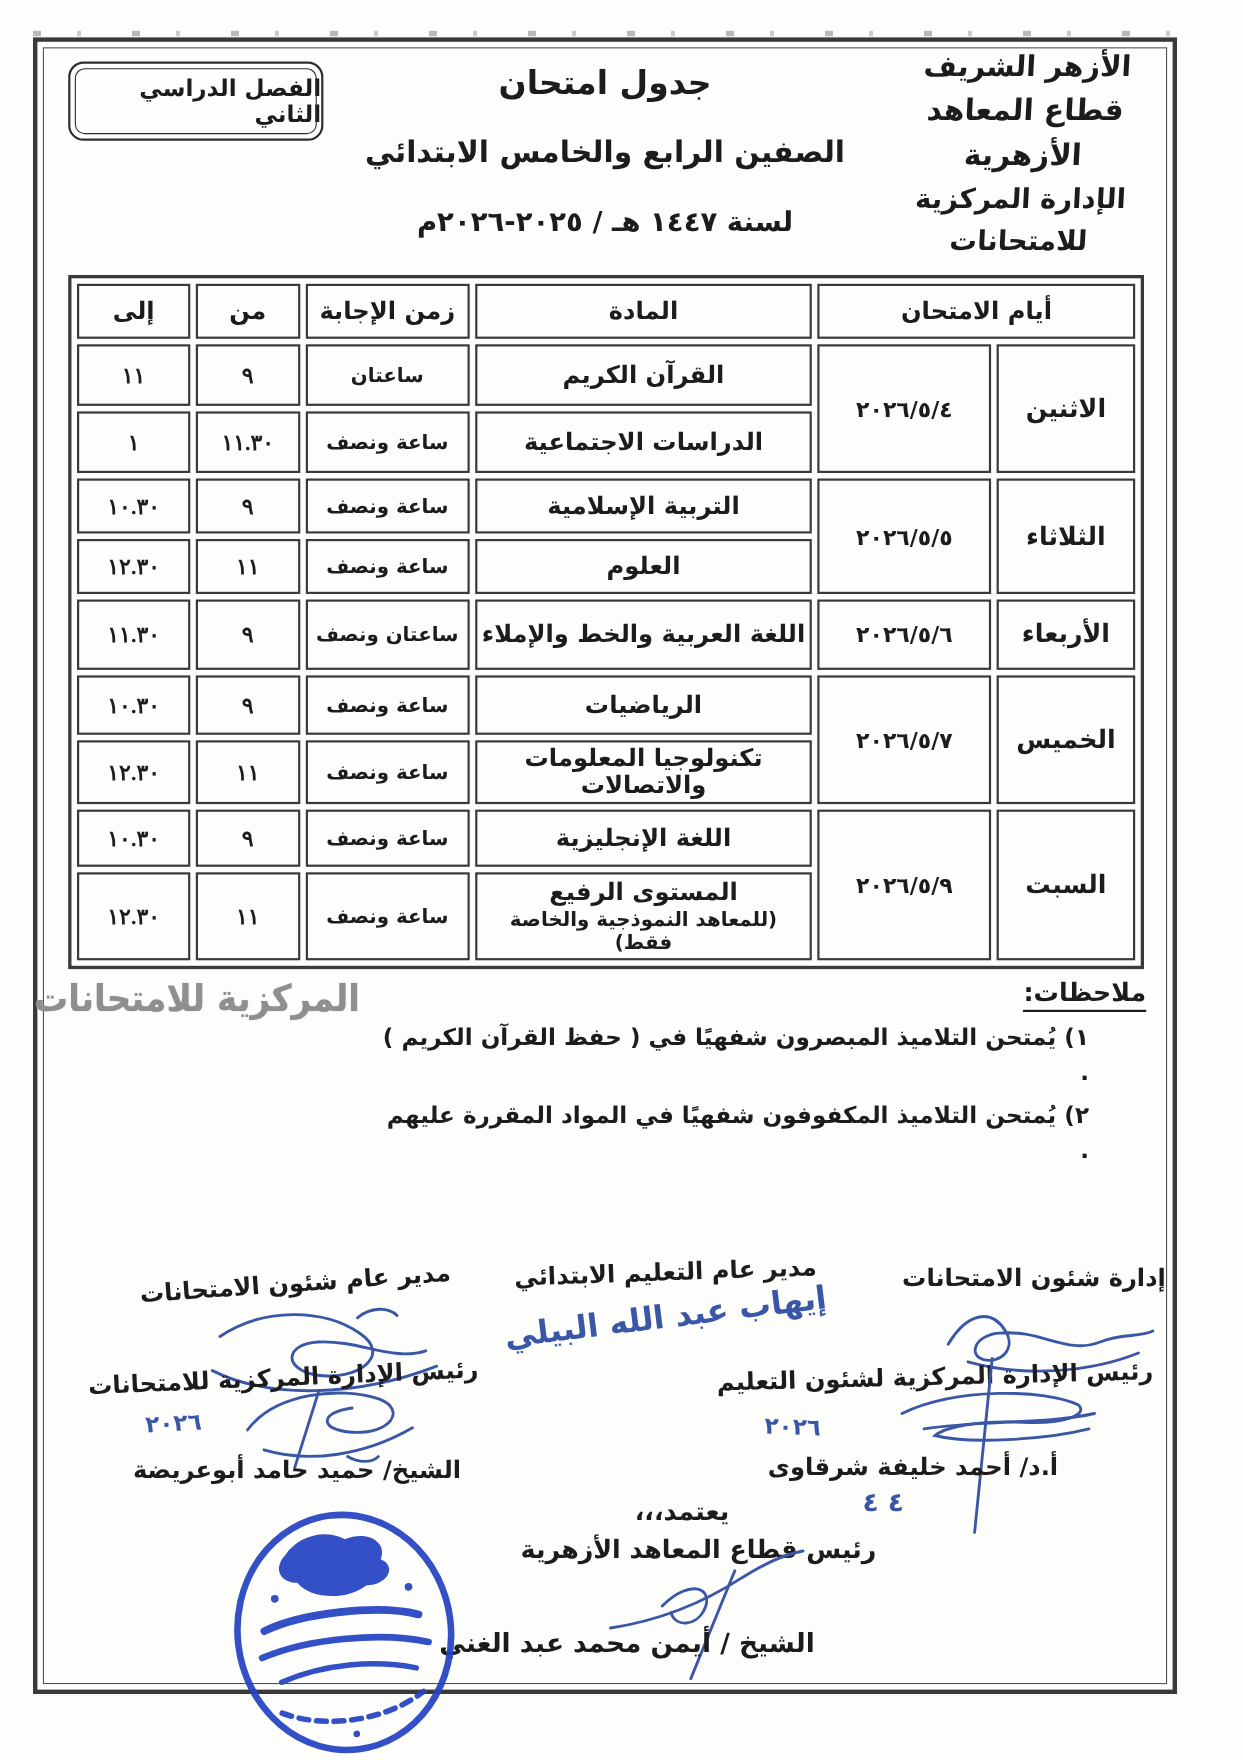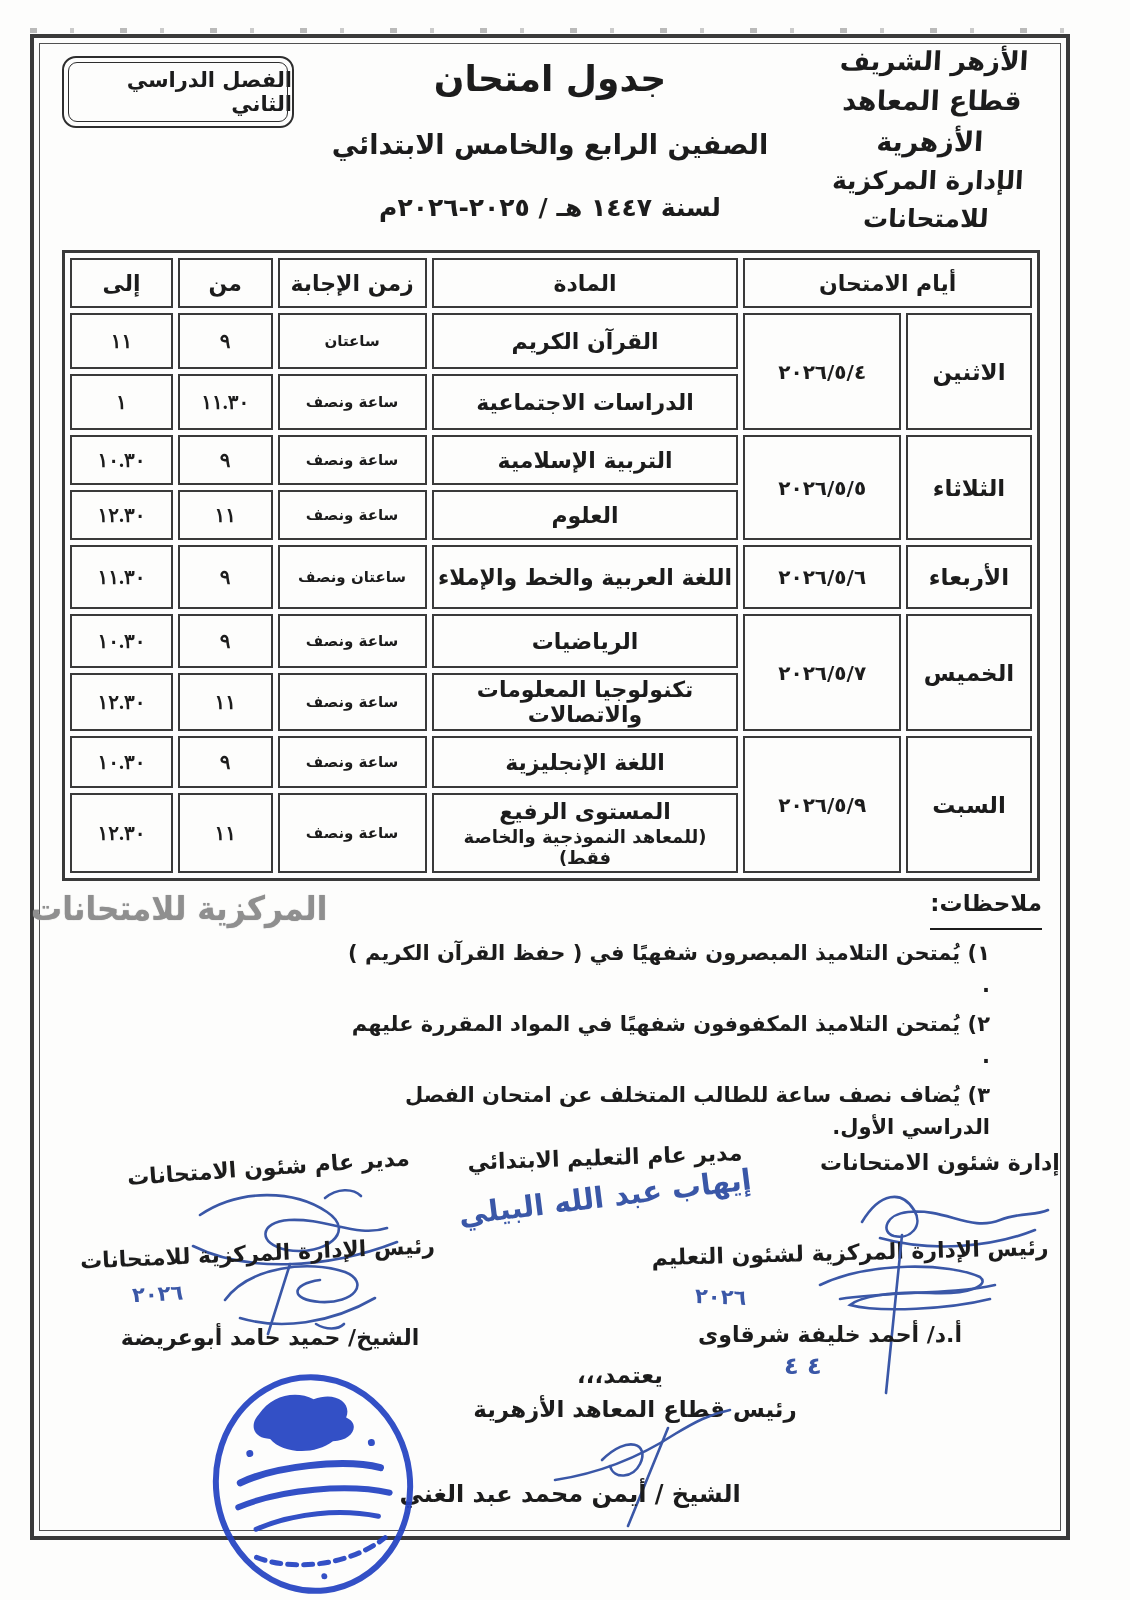"جدول امتحان" .doc-t1 { font-size: 36px -> 30px }
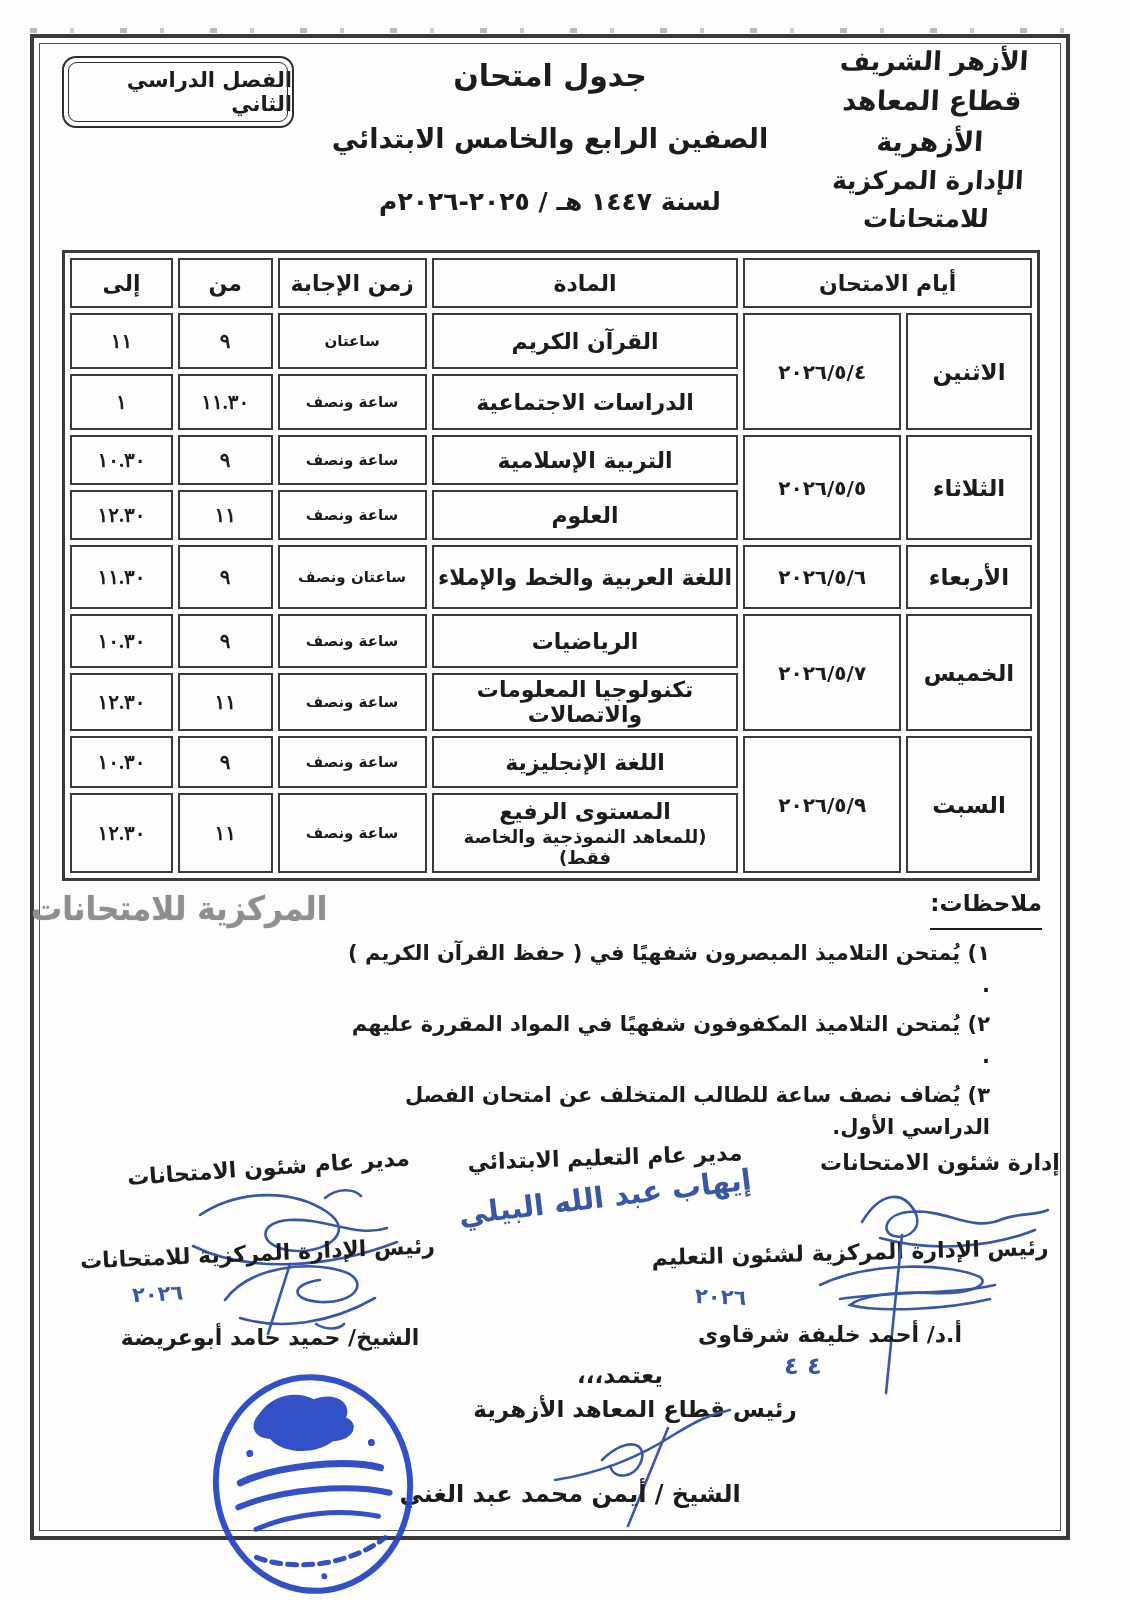"ساعتان" td.dur { font-size: 15px -> 18px }
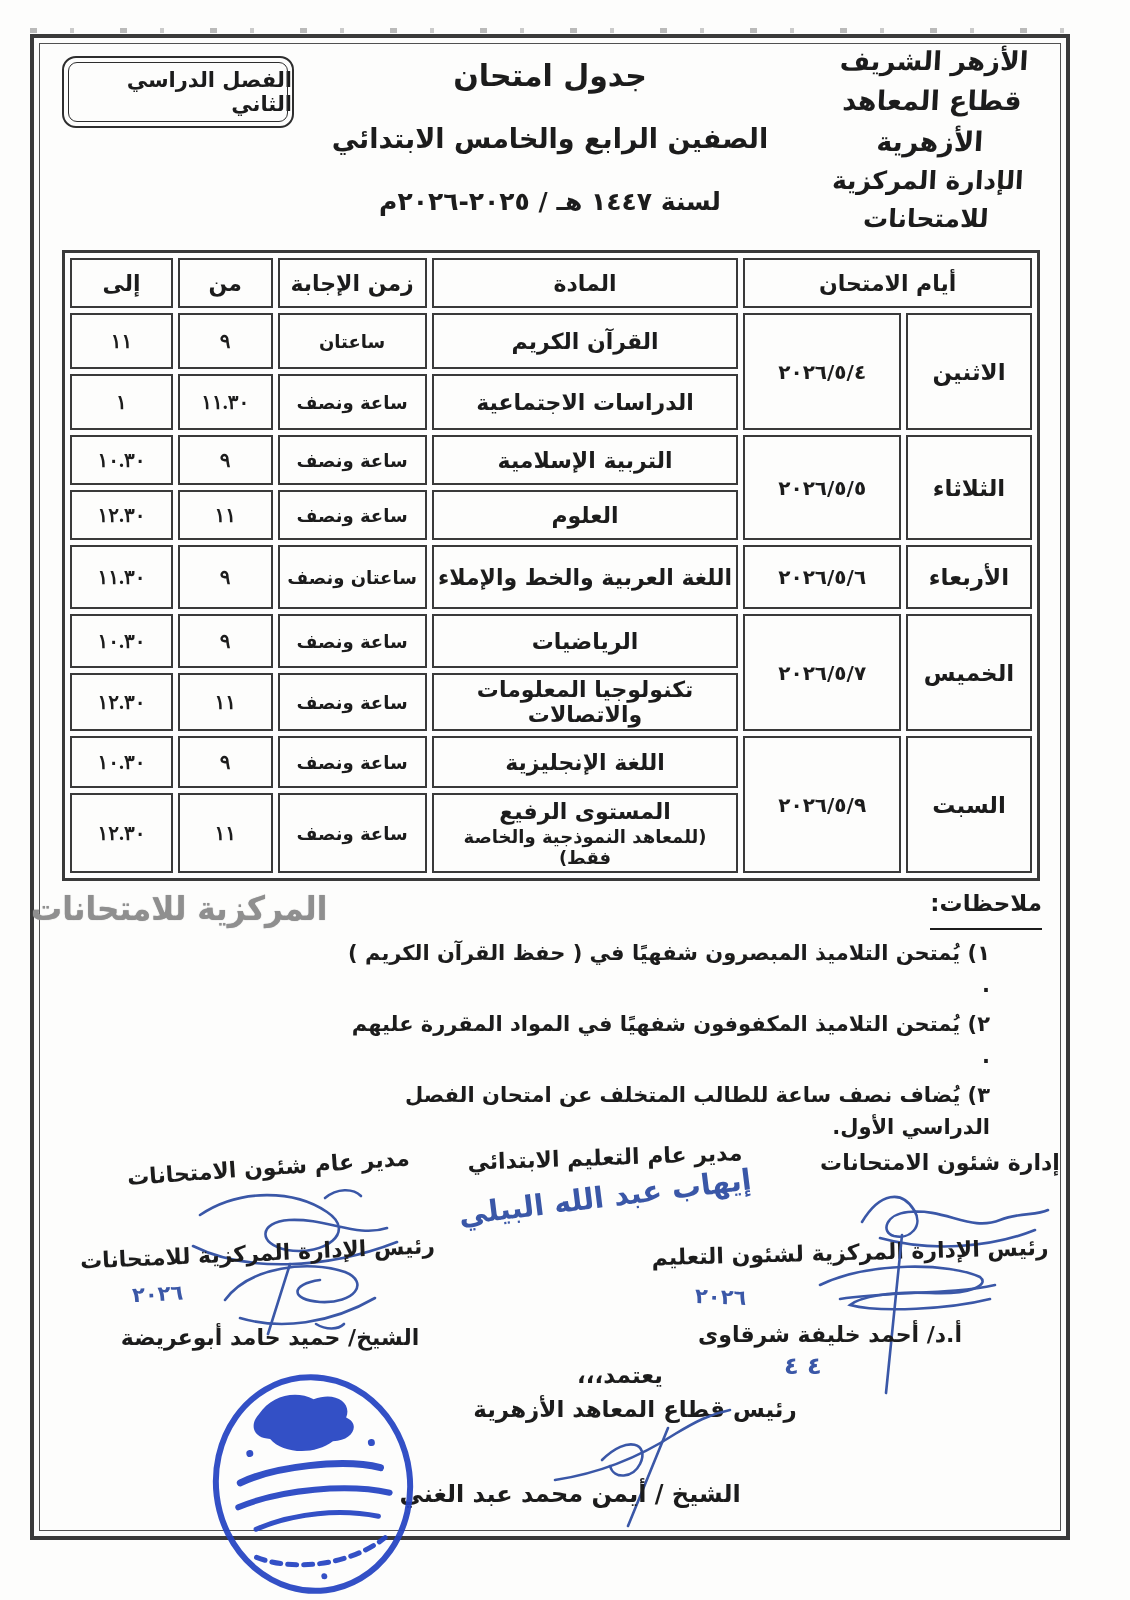"ملاحظات:" .notes-title { padding-bottom: 12px -> 2px }
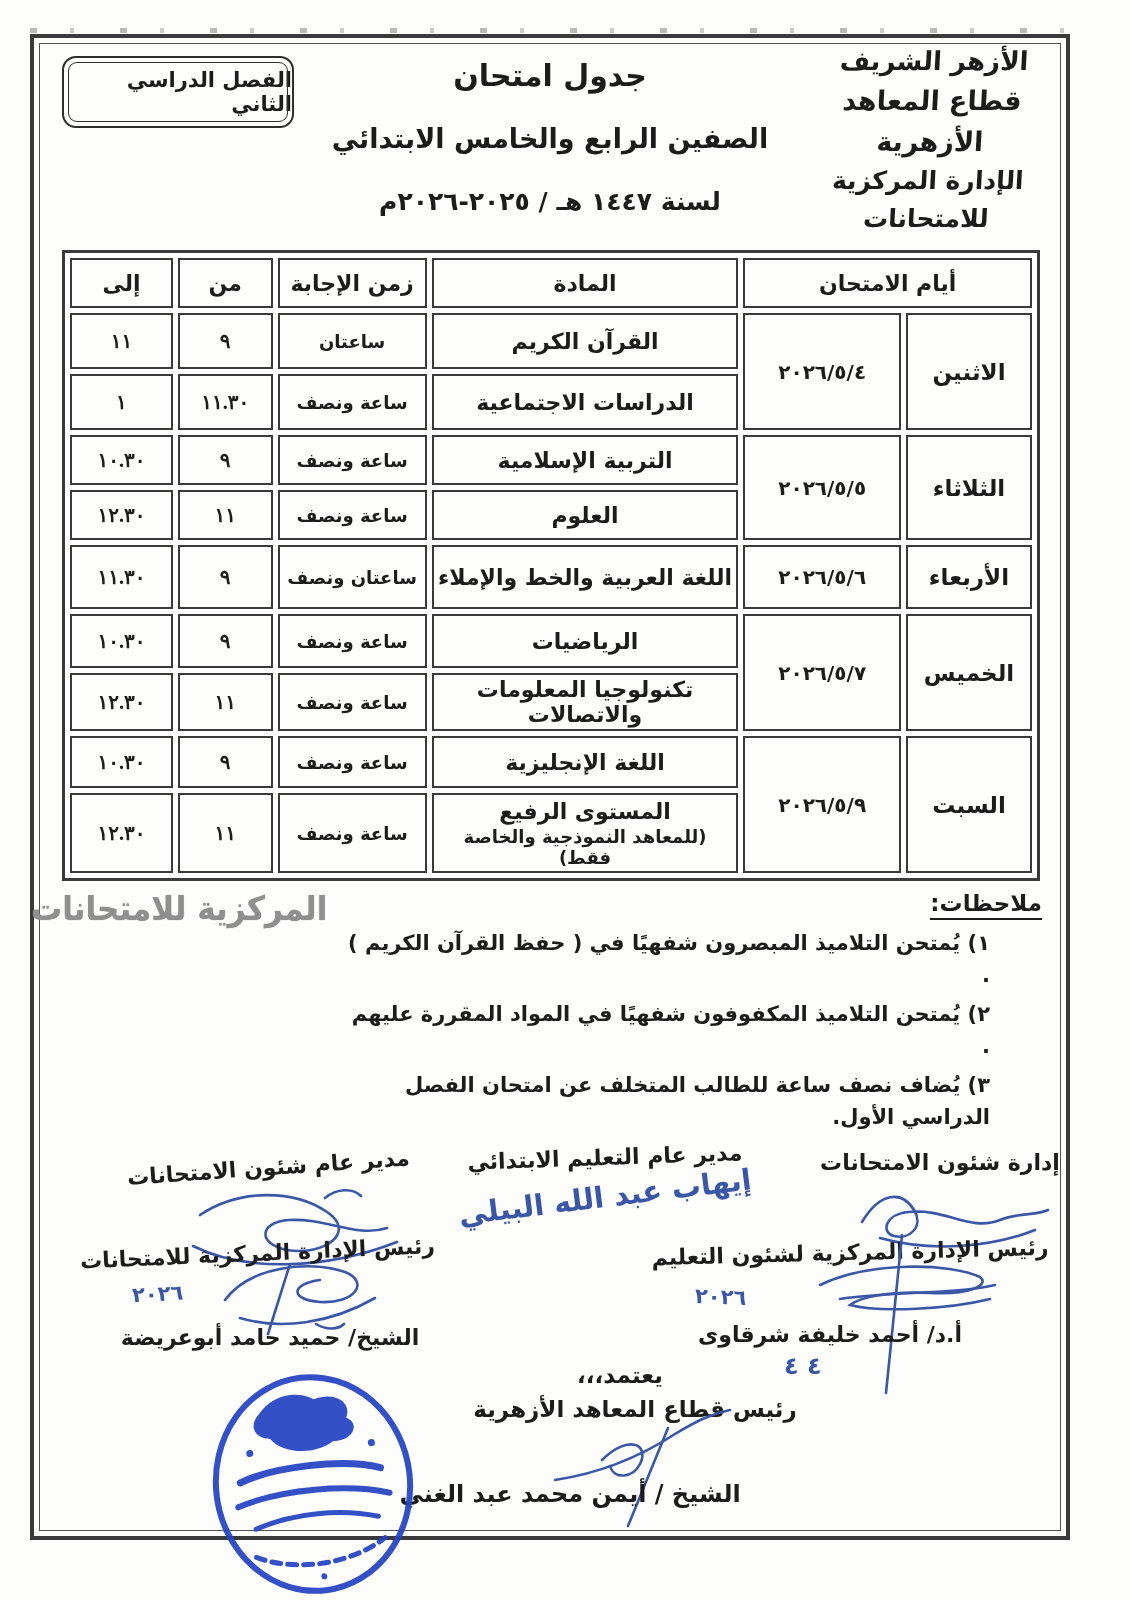"٣) يُضاف نصف ساعة للطالب" div.note-item { html: <div>٣) يُضاف نصف ساعة للطالب المتخلف عن امتحان الفصل الدراسي الأول.</div> -> none }
